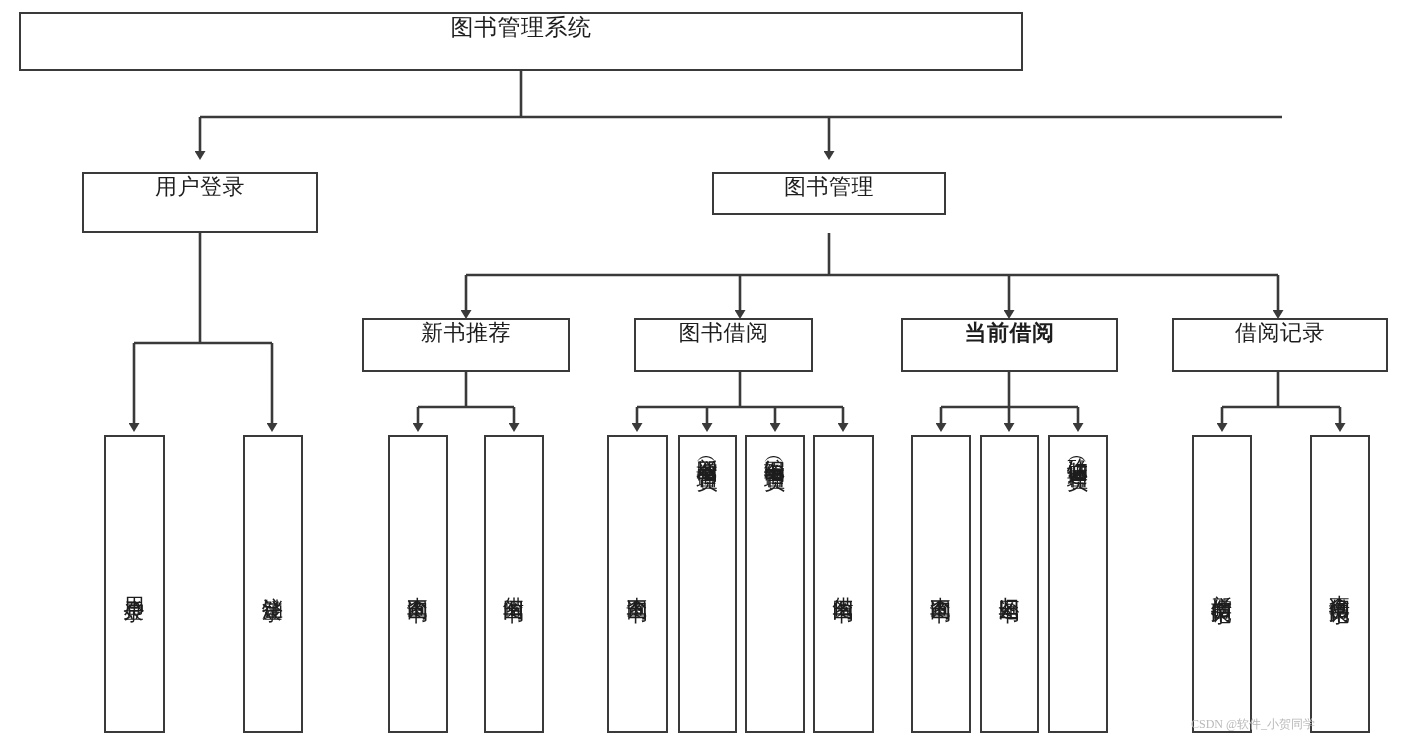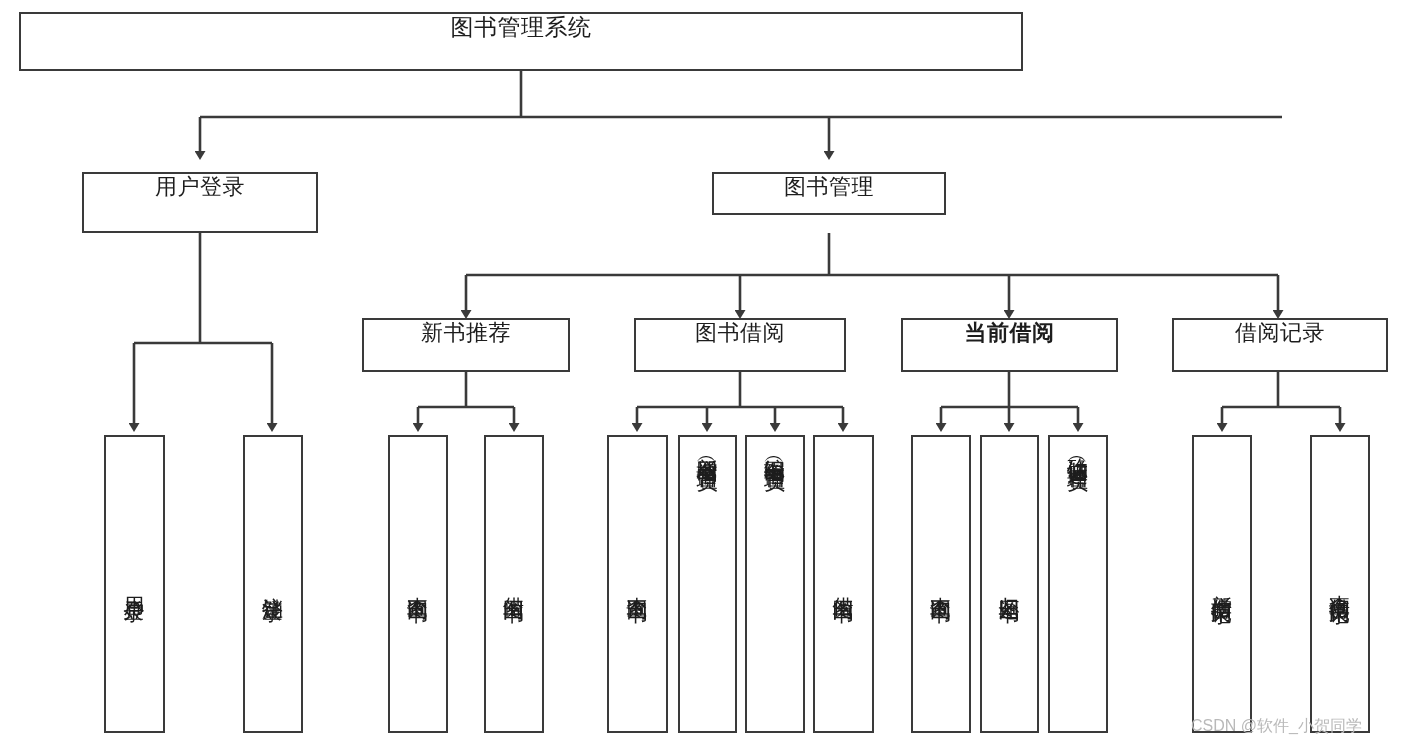"图书借阅" div.node { width: 212px -> 179px }
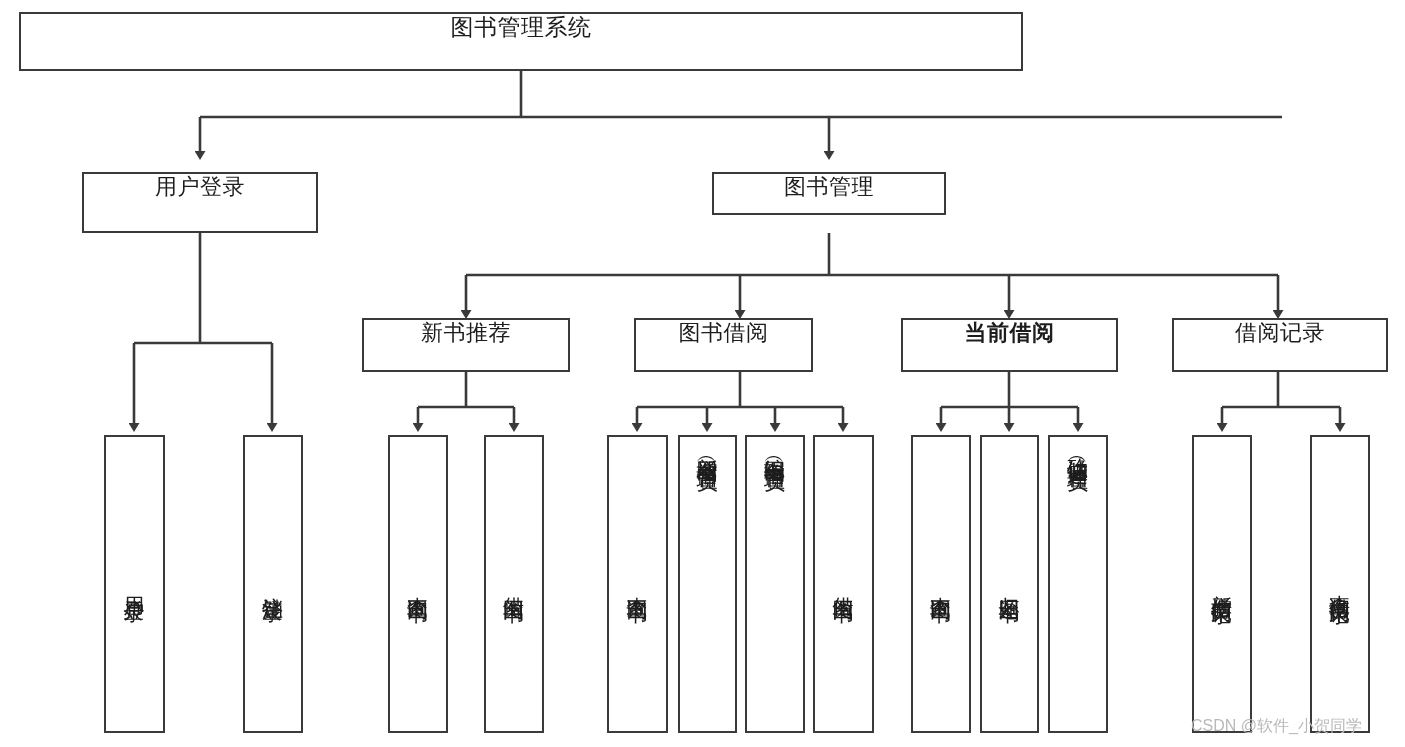"CSDN @软件_小贺同学" .watermark { font-family: Liberation Sans, sans-serif -> Liberation Serif, serif; font-size: 16px -> 12px }
